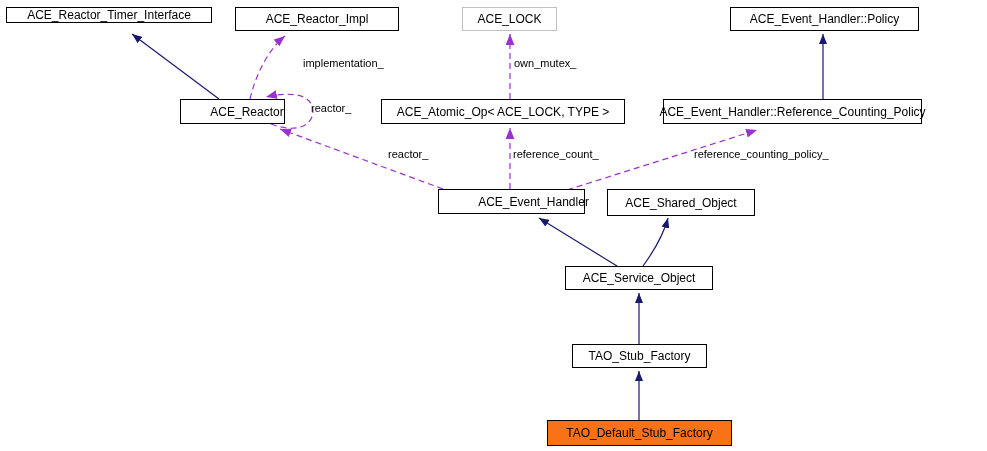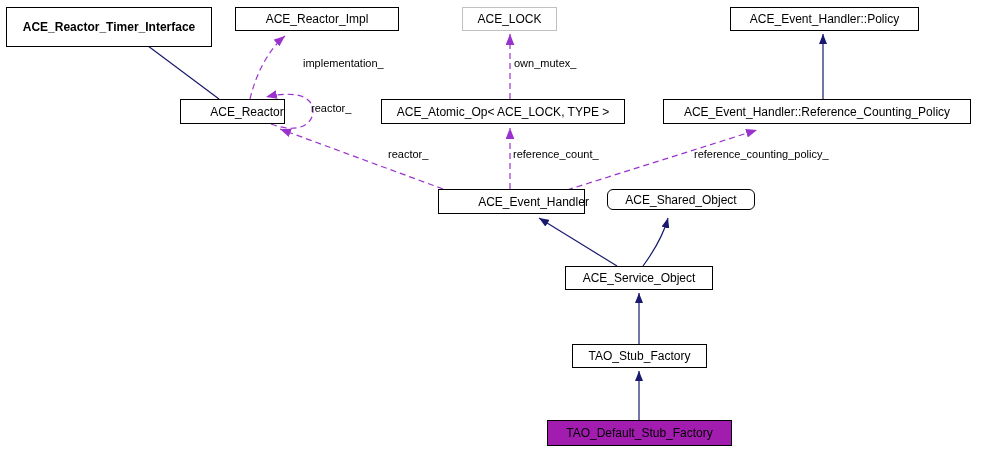"ACE_Reactor_Timer_Interface" #n0 { font-weight: bold -> none; height: 40px -> 16px }
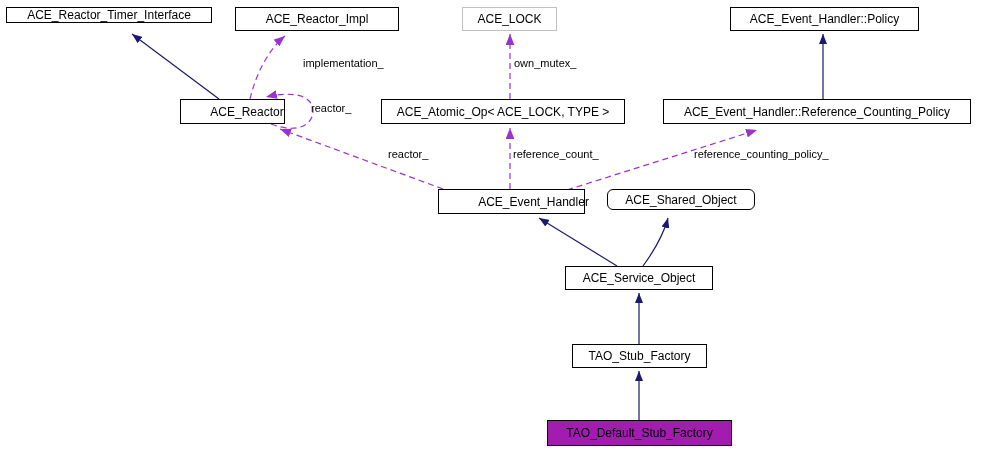"ACE_Event_Handler::Reference_Counting_Po" #n6 { width: 308px -> 259px }
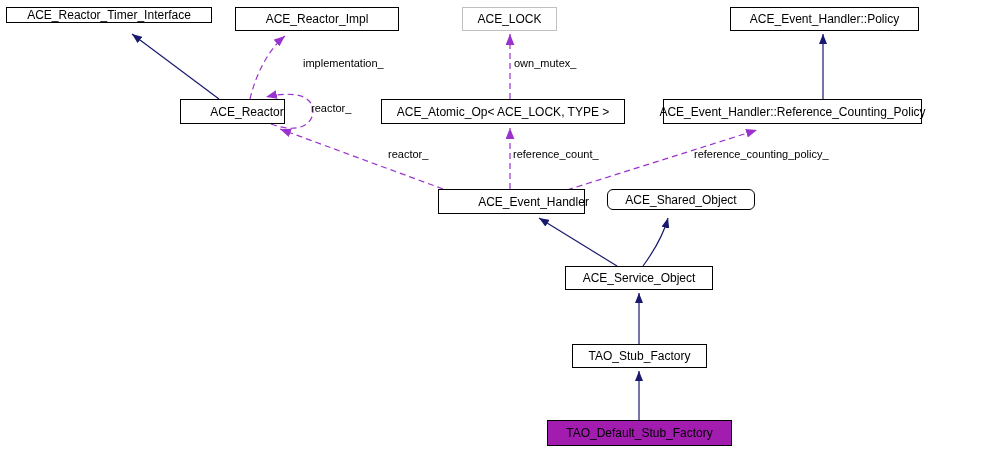"ACE_Shared_Object" #n8 { border-radius: 6px -> none; height: 21px -> 27px }
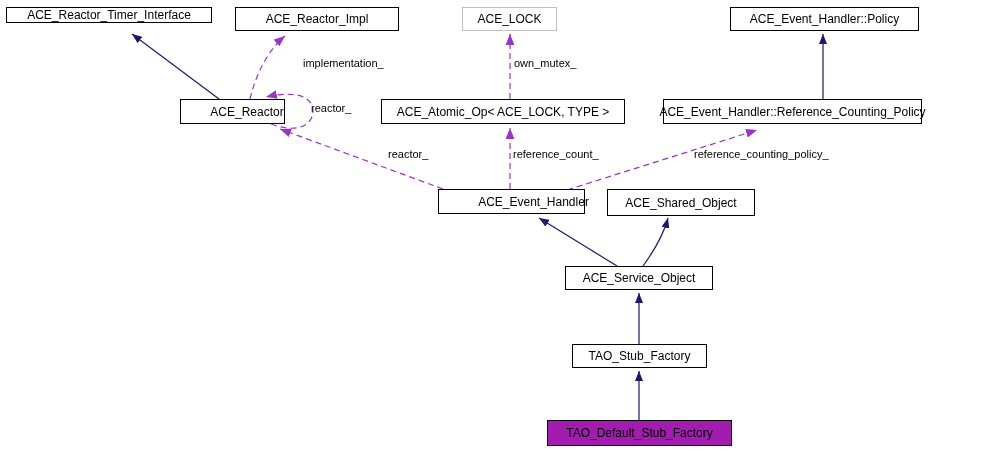"TAO_Default_Stub_Factory" .node.focus { background: #a21caf -> #f97316 }
